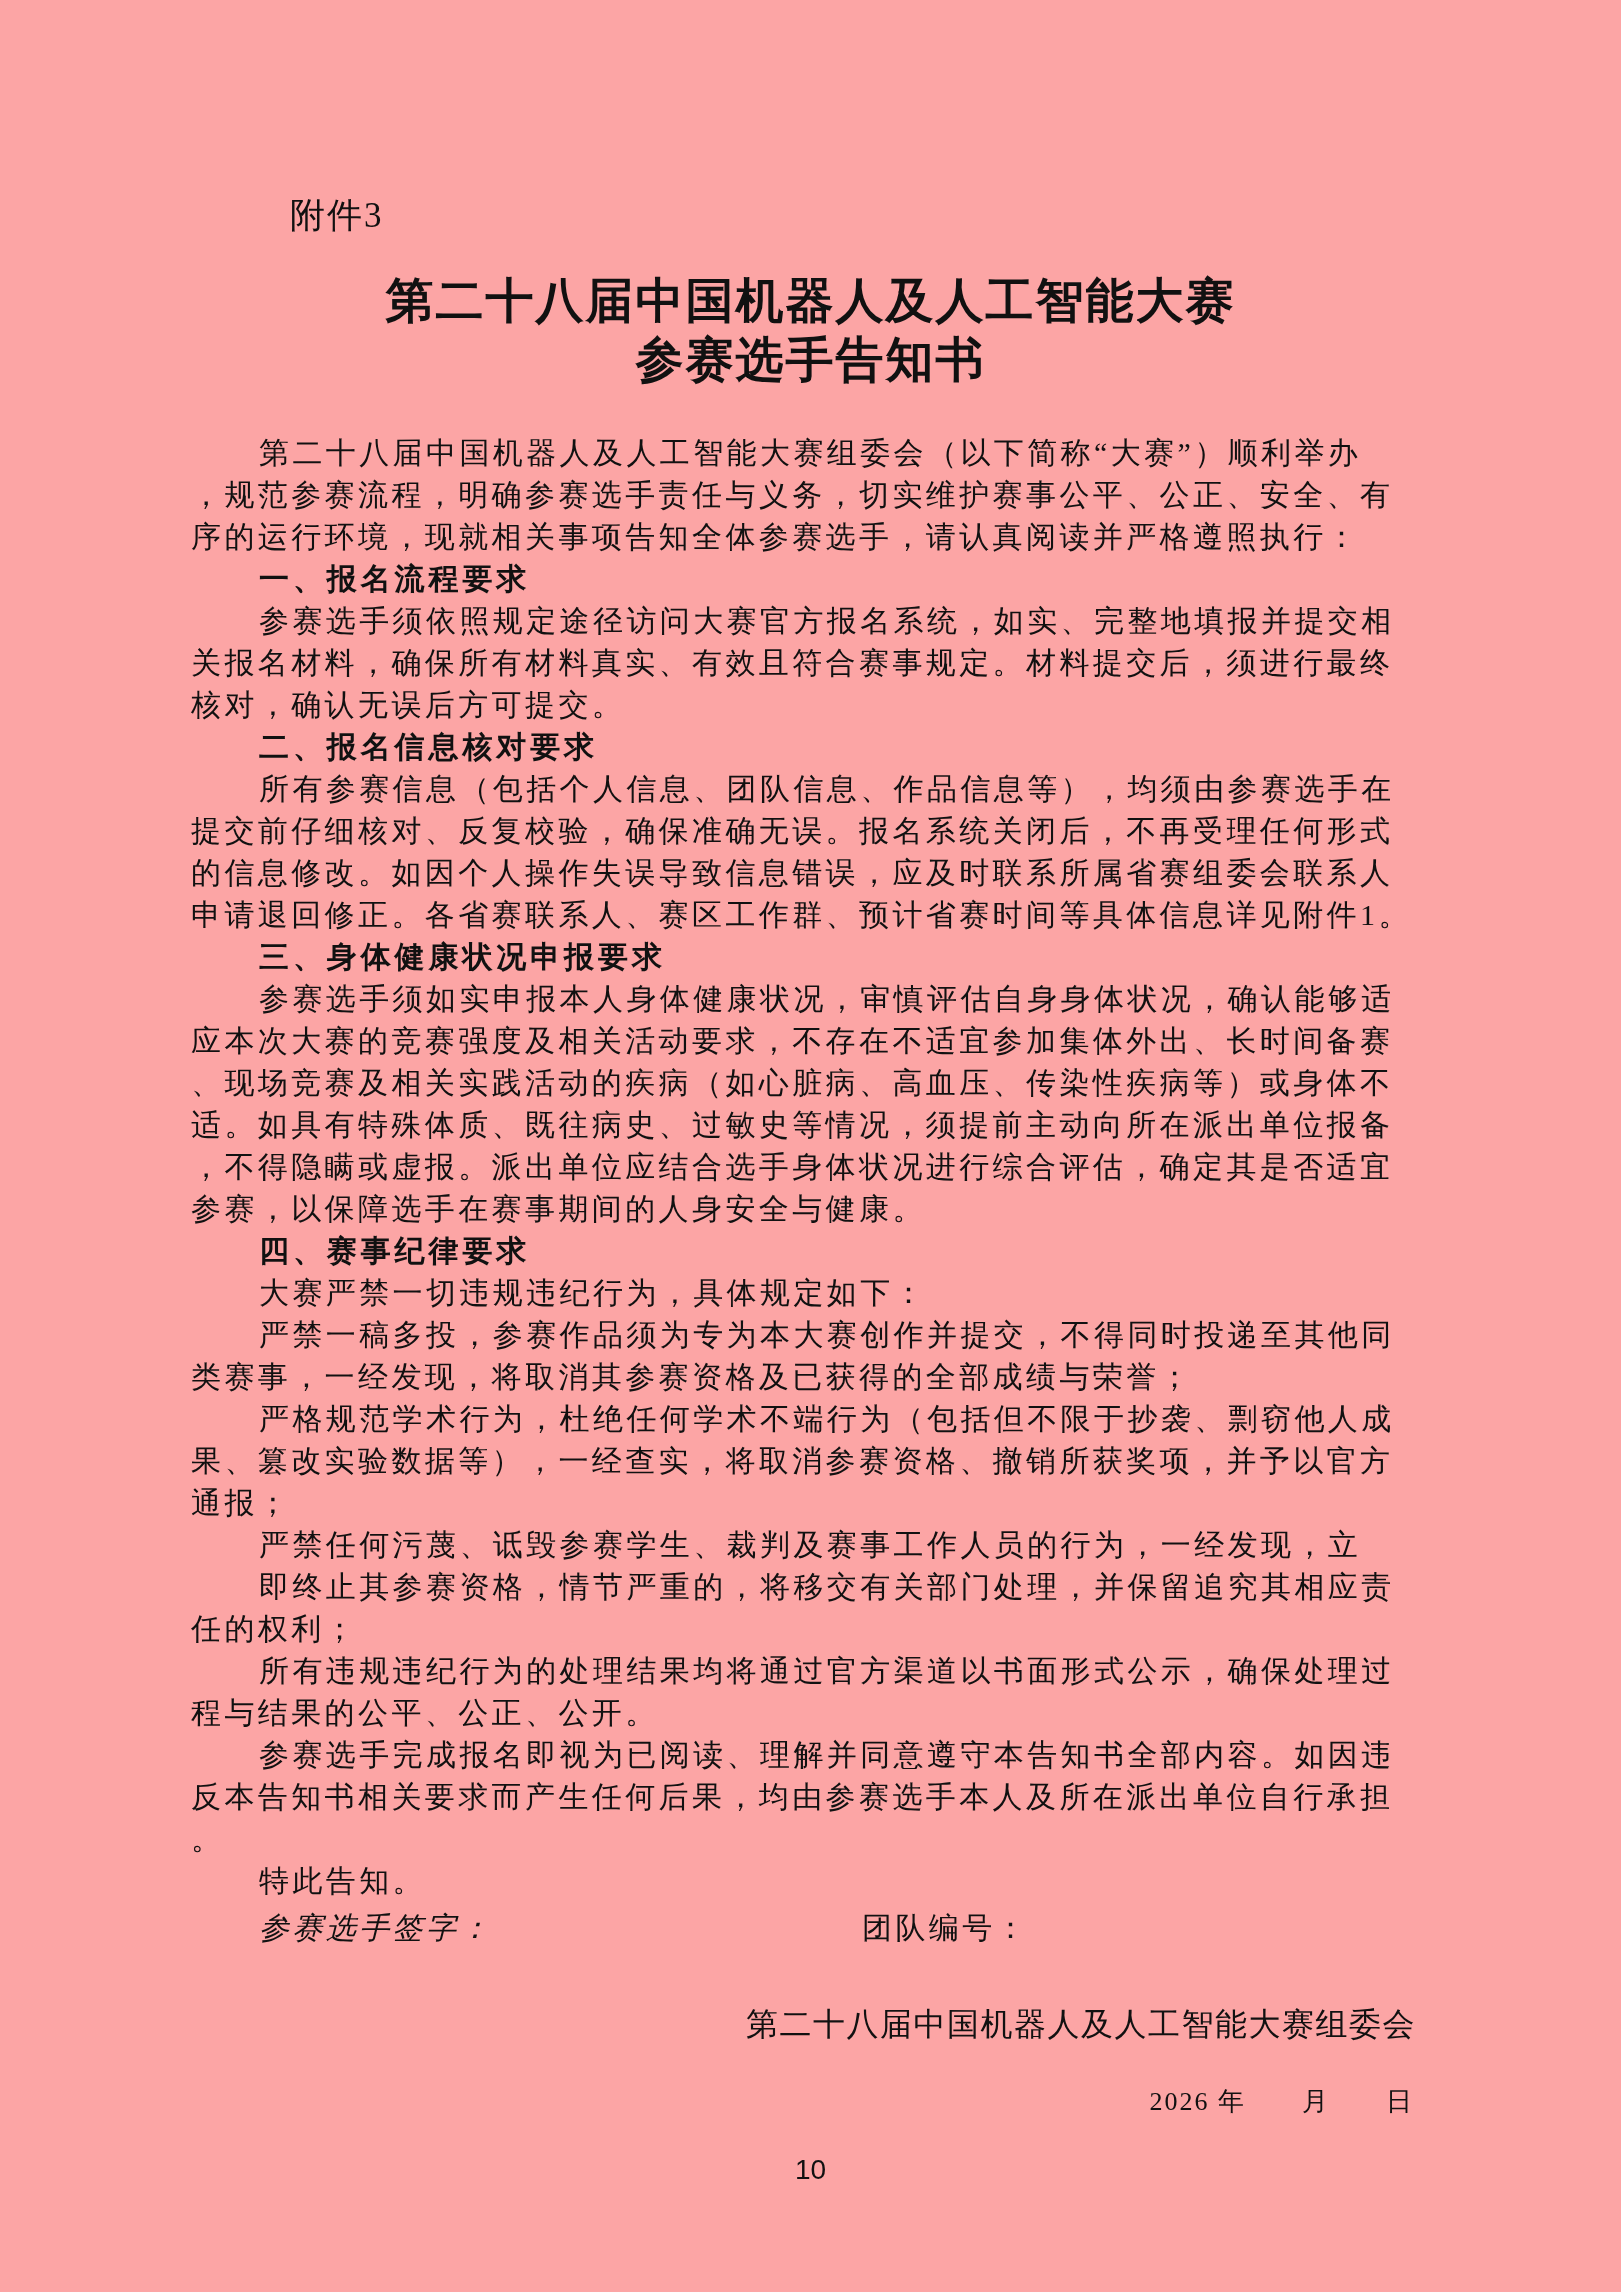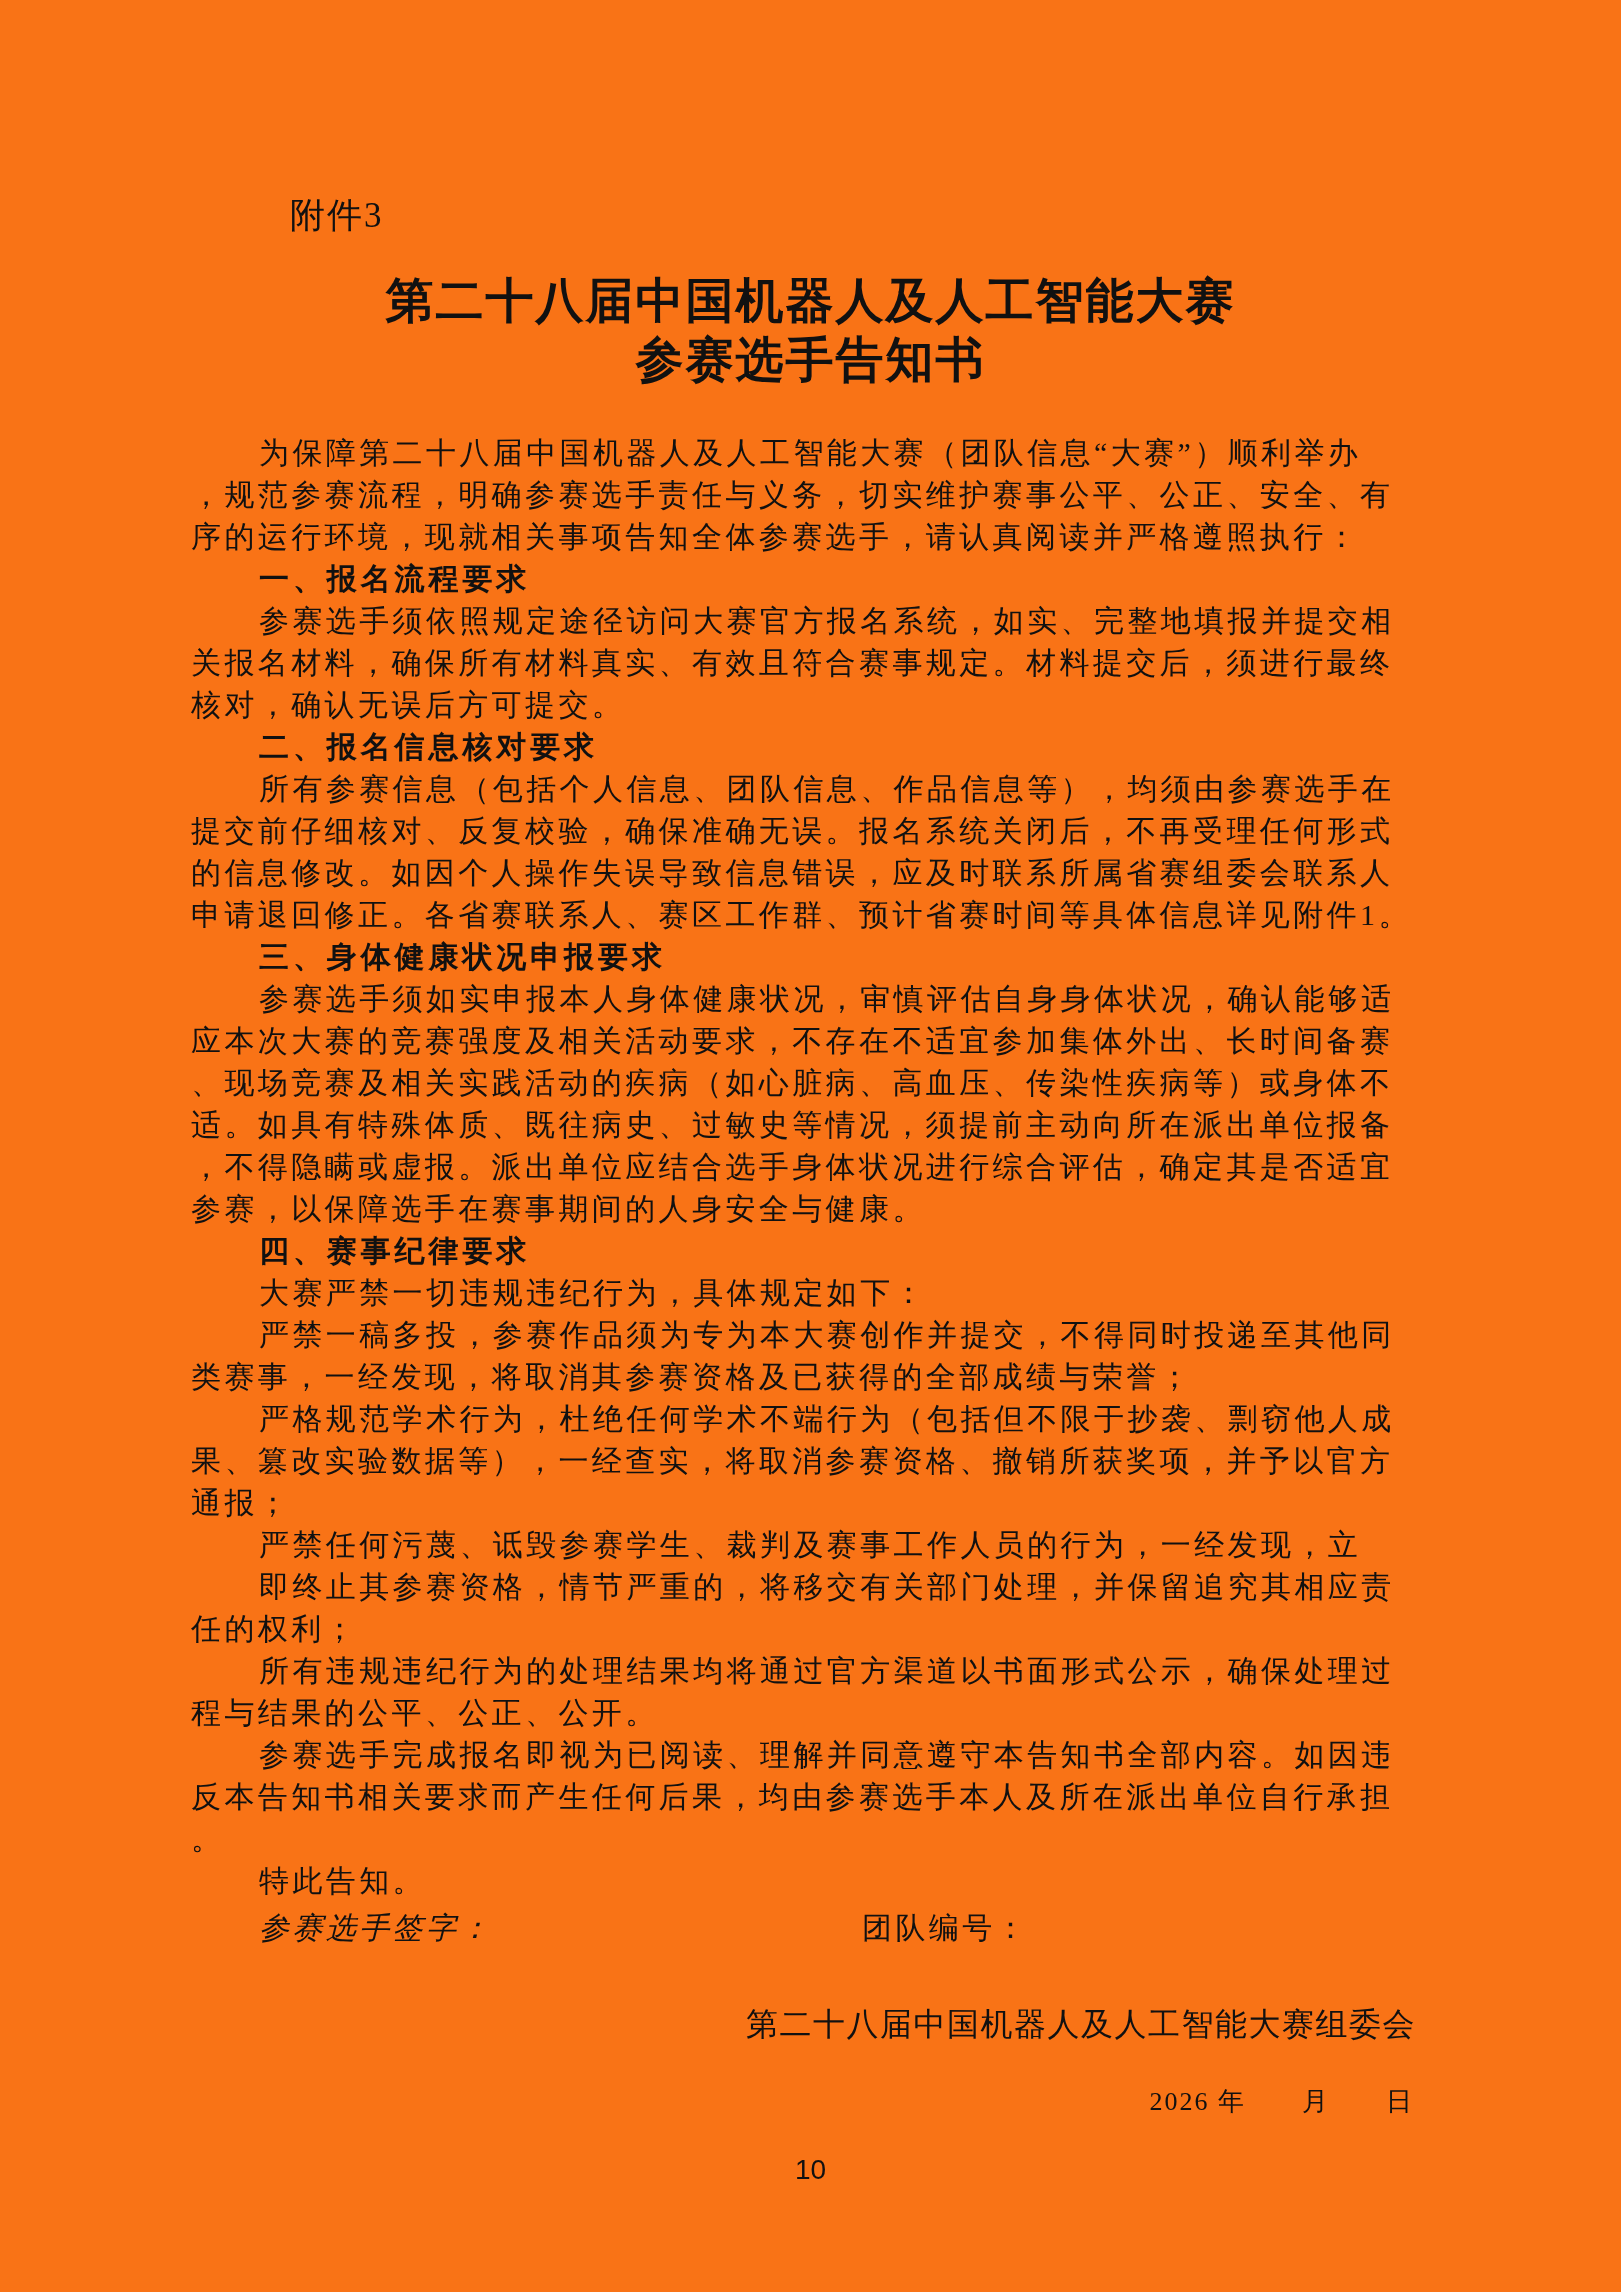"附件3" .page { background: #f97316 -> #fca5a5 }
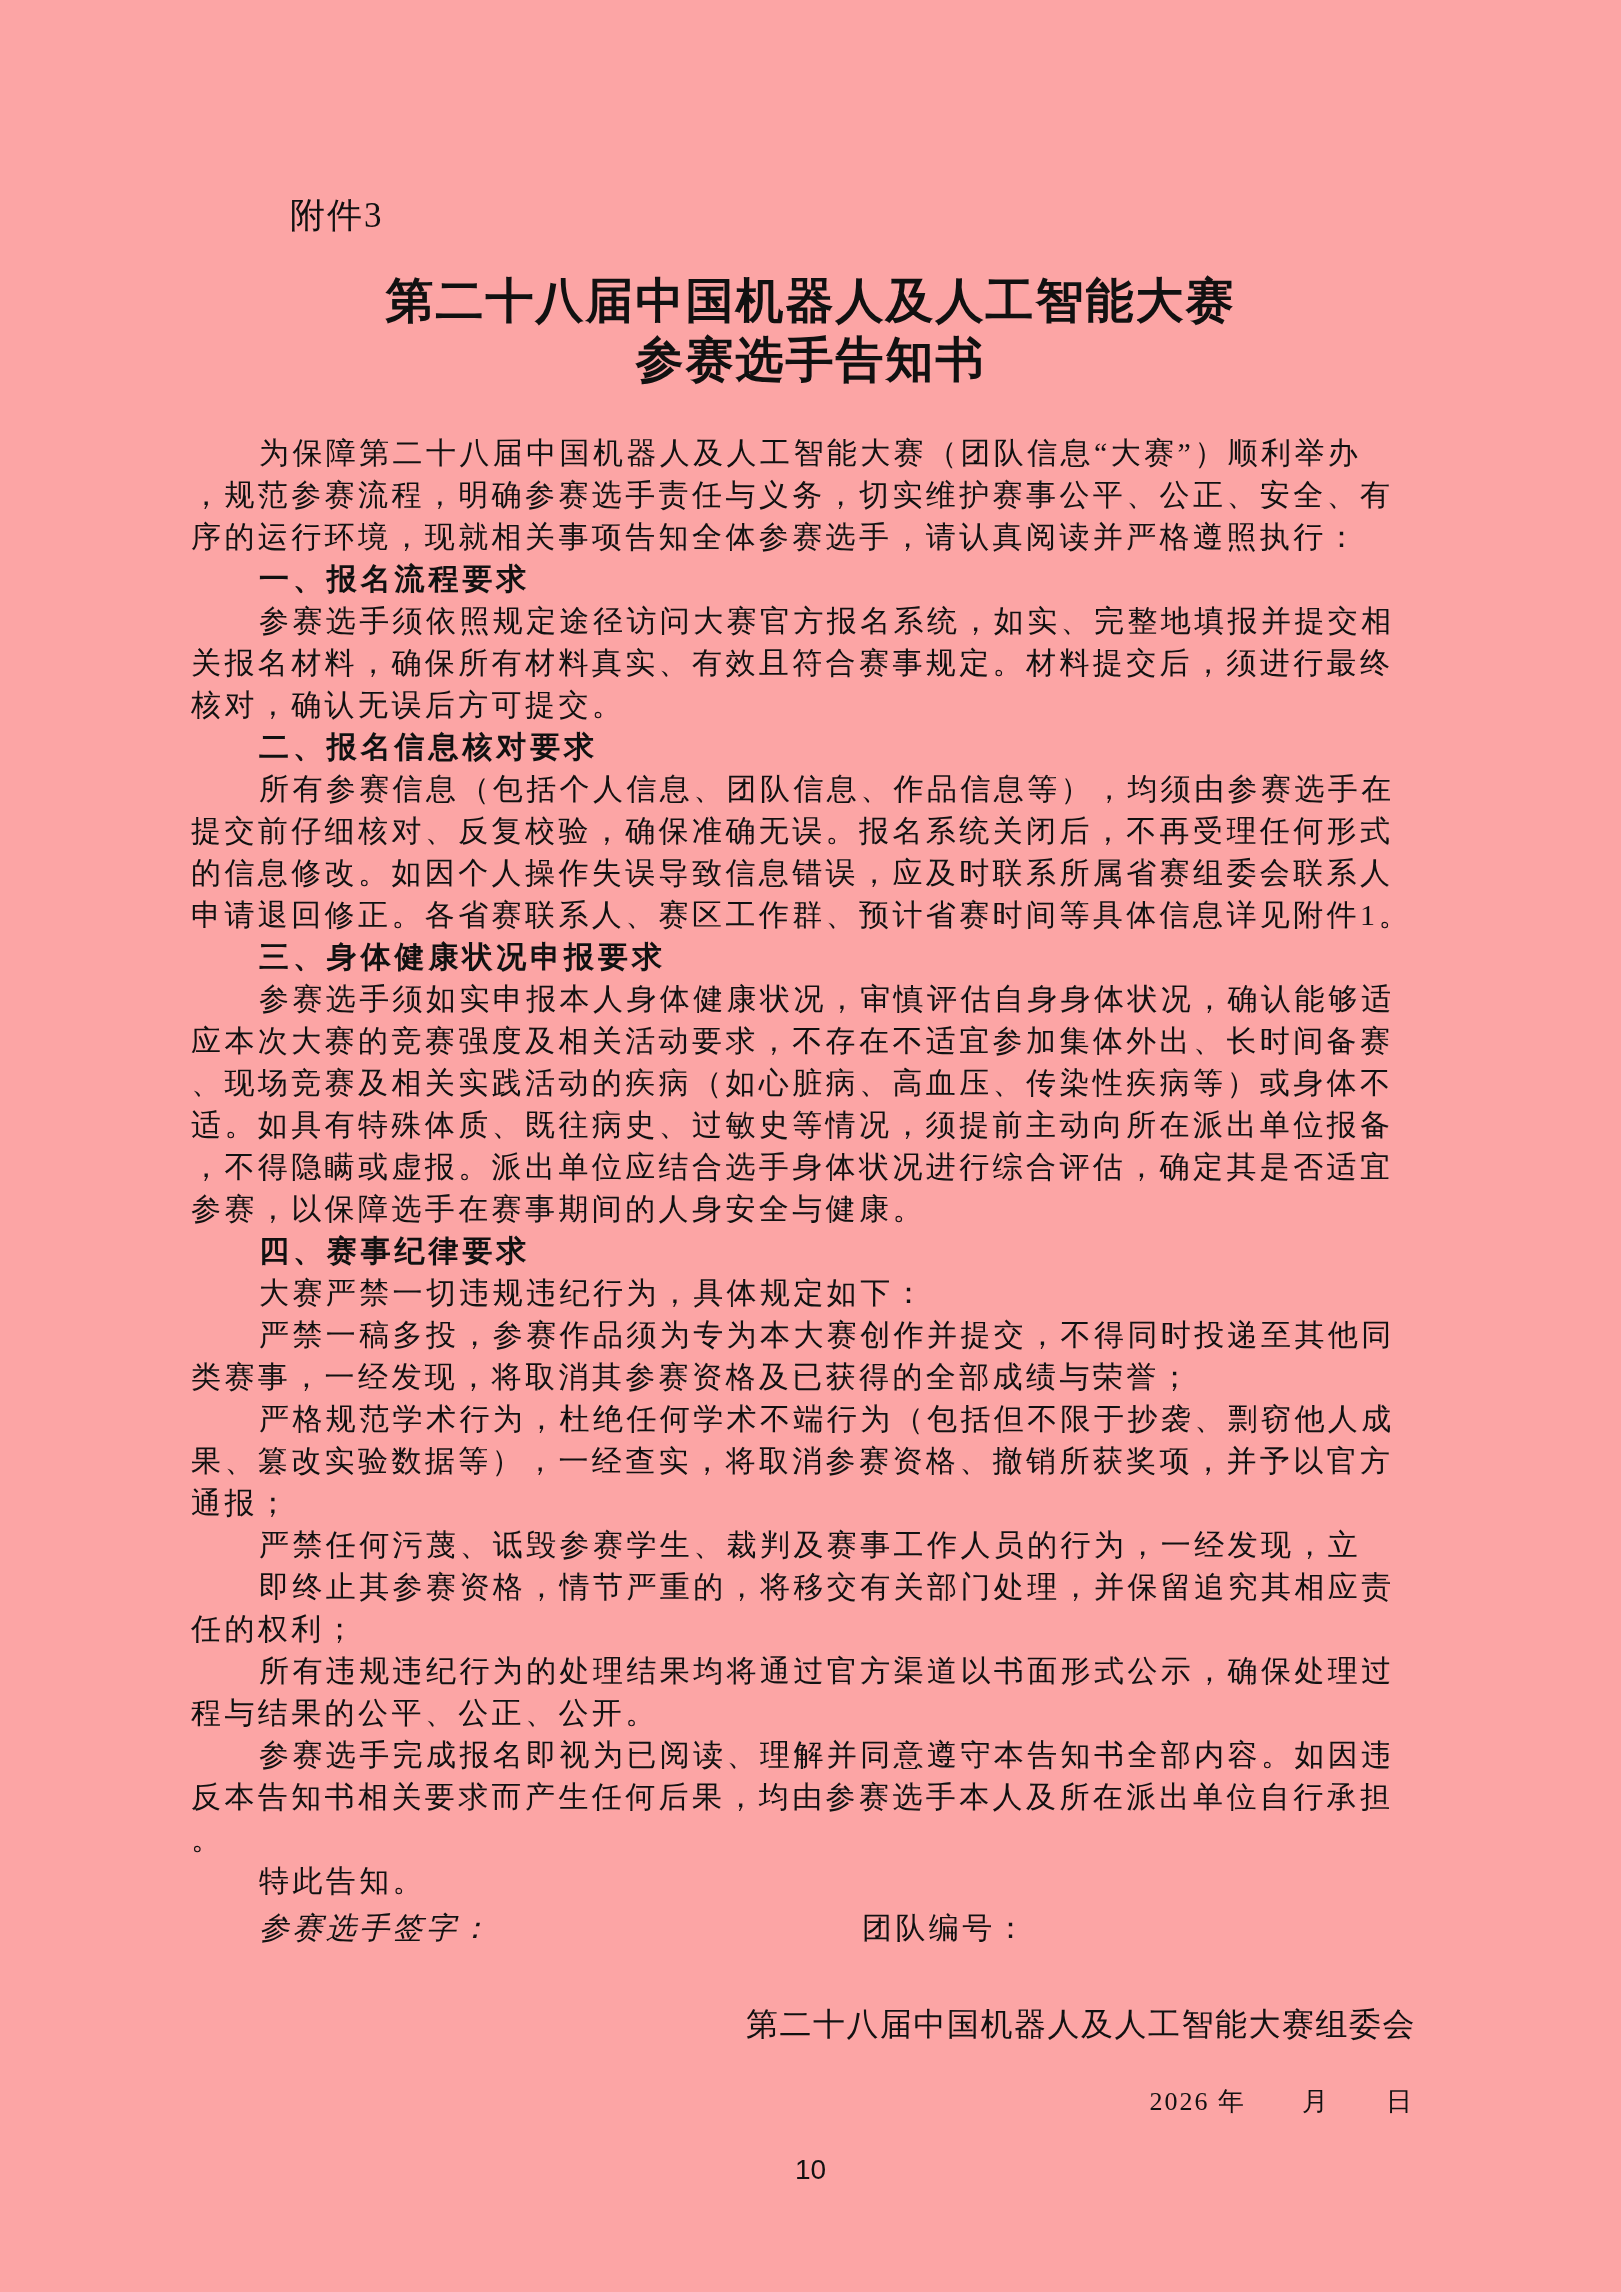"为保障第二十八届中国机器人及人工智能大赛（团队信息“大赛”）顺利举办" div.line { text: 为保障第二十八届中国机器人及人工智能大赛（团队信息 -> 第二十八届中国机器人及人工智能大赛组委会（以下简称 }
